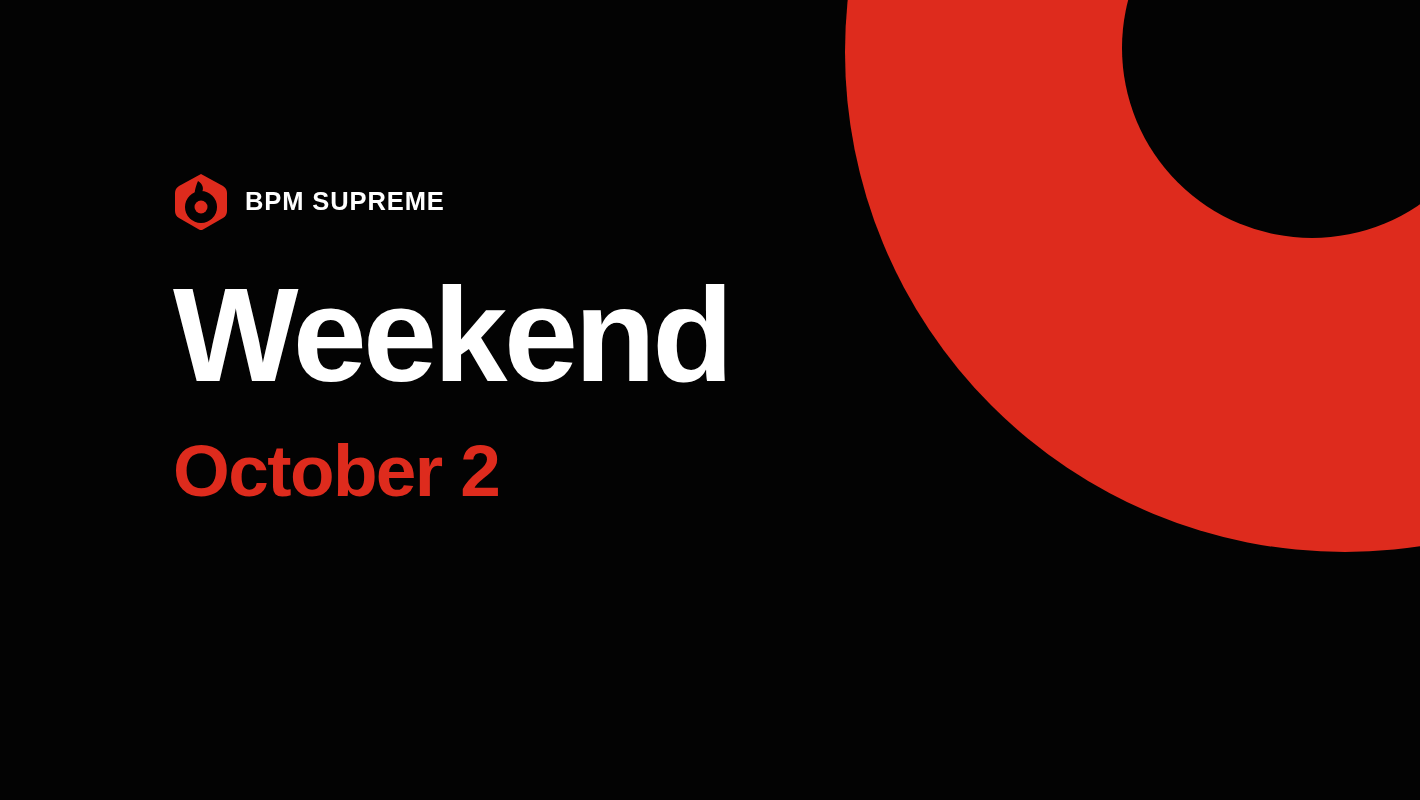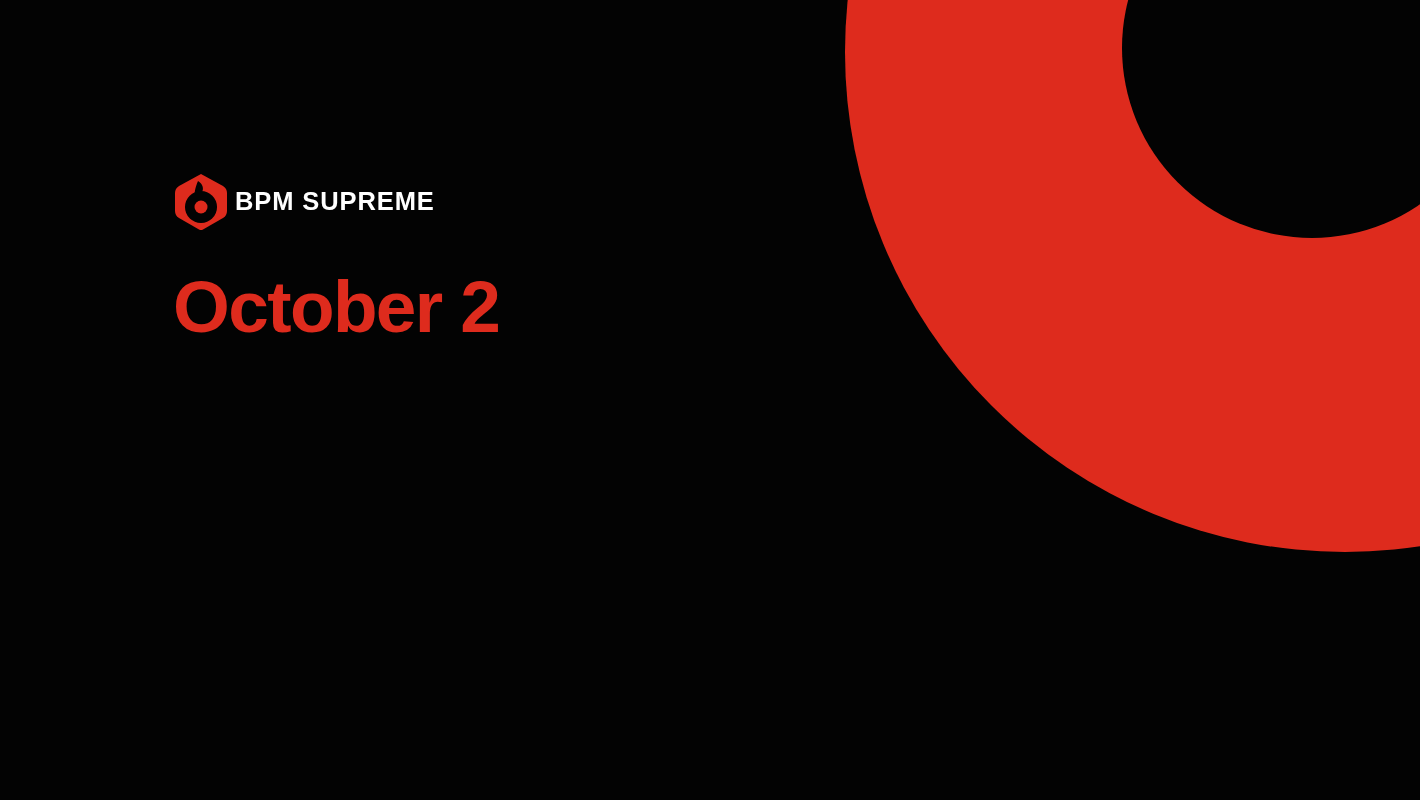"BPM SUPREME" #logo-lockup { gap: 6px -> 16px }
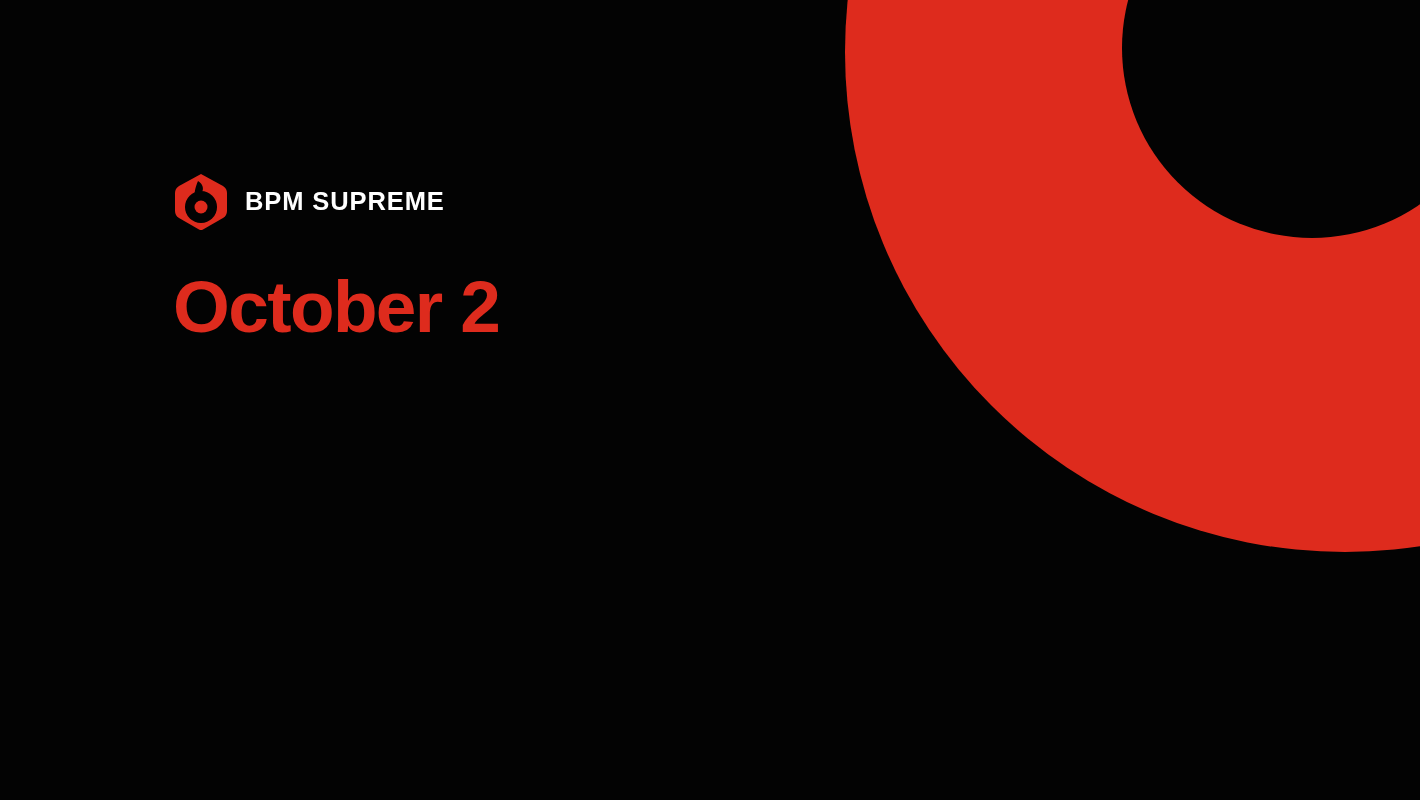"Weekend" div.headline-line { html: none -> <div>Weekend</div> }
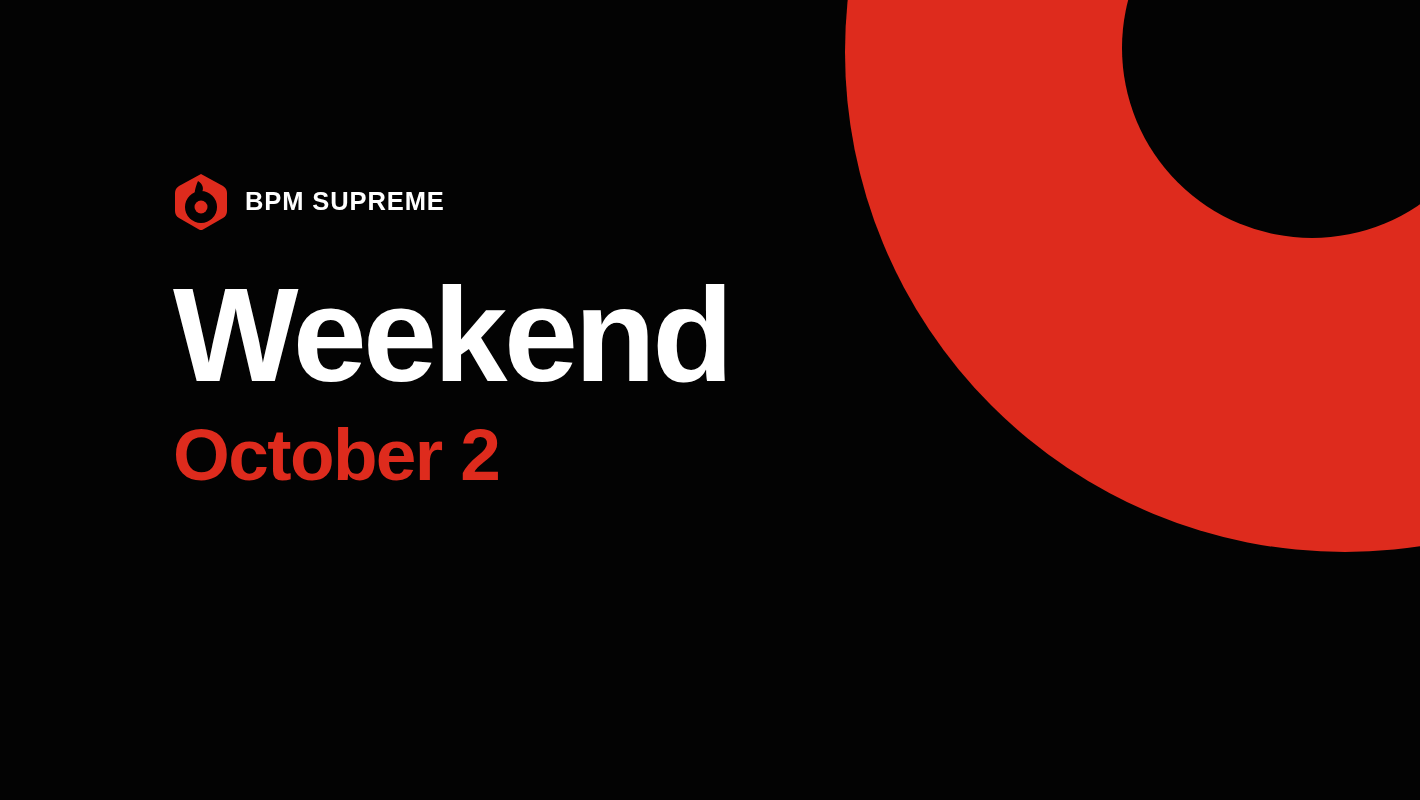"October 2" #date-line { margin-top: 18px -> 34px }
